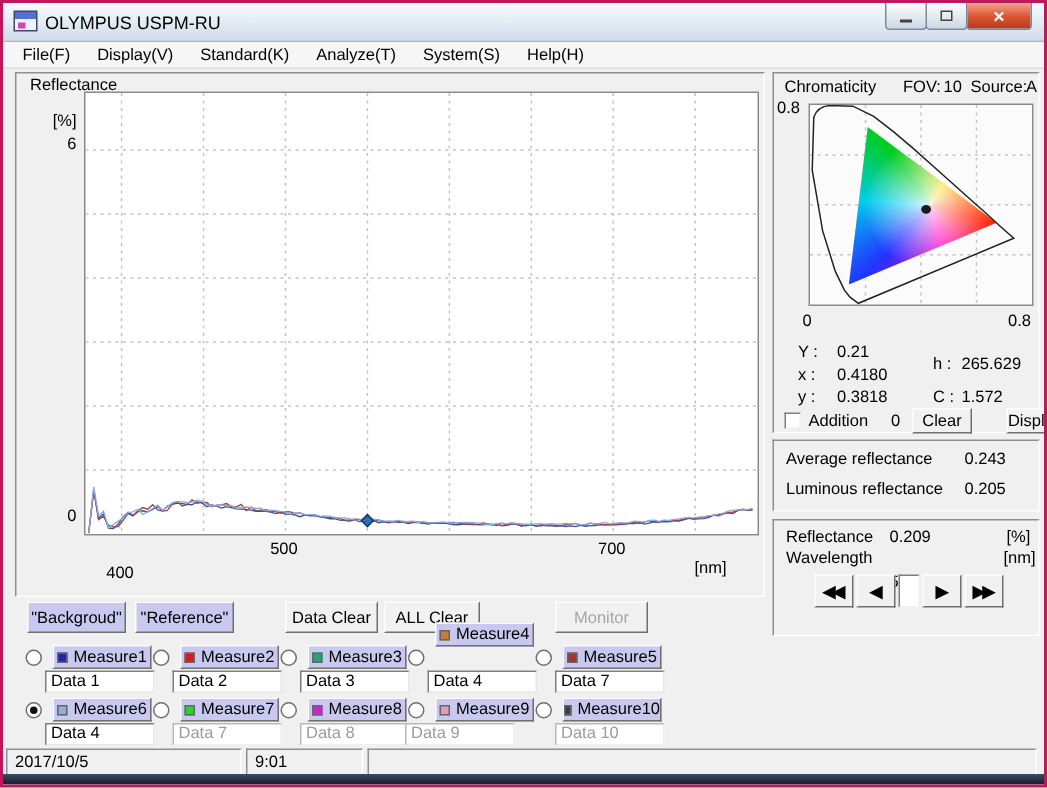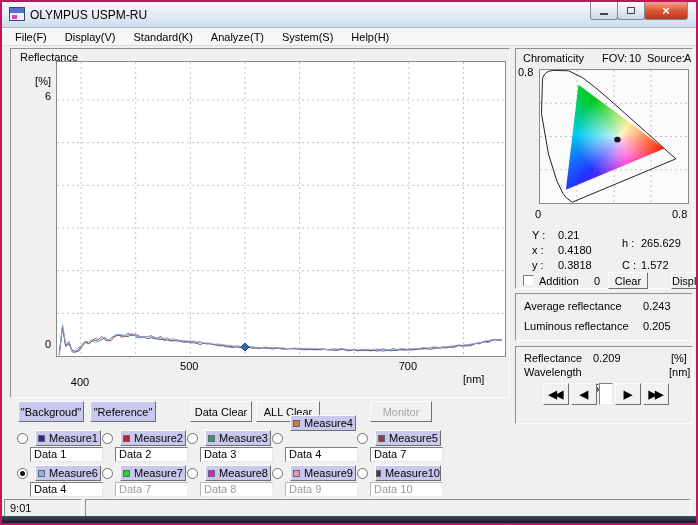"Data 9" div.field { left: 283px -> 268px }
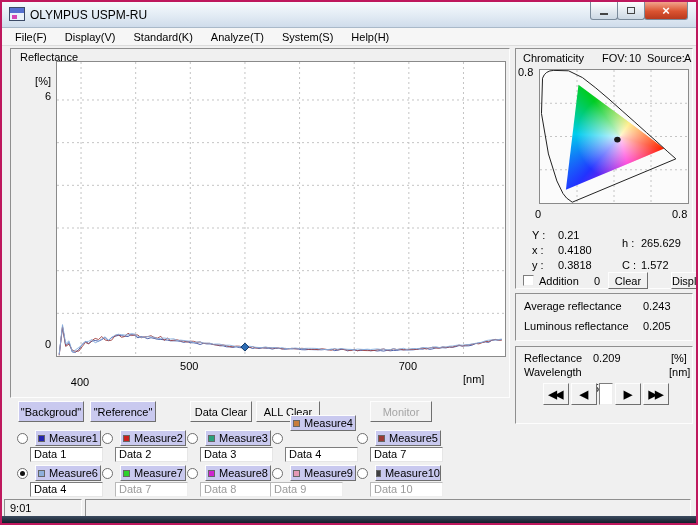"2017/10/5" div.status-cell { html: none -> <div>2017/10/5</div> }
